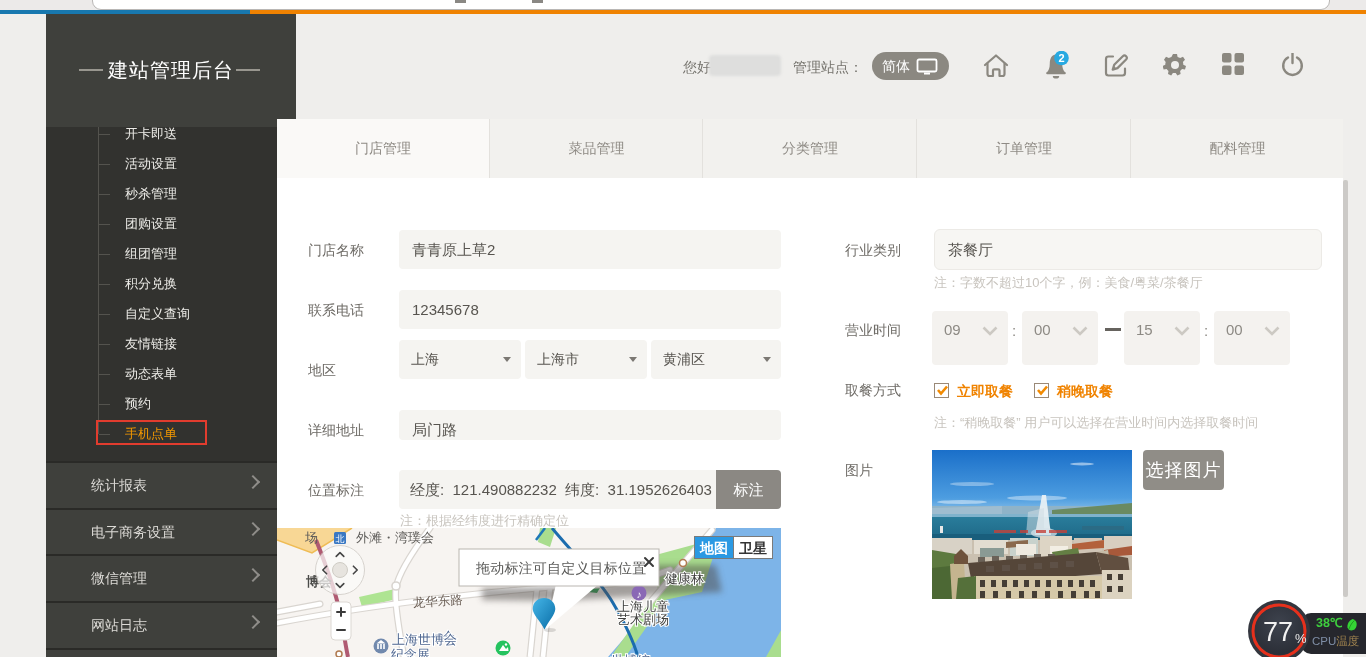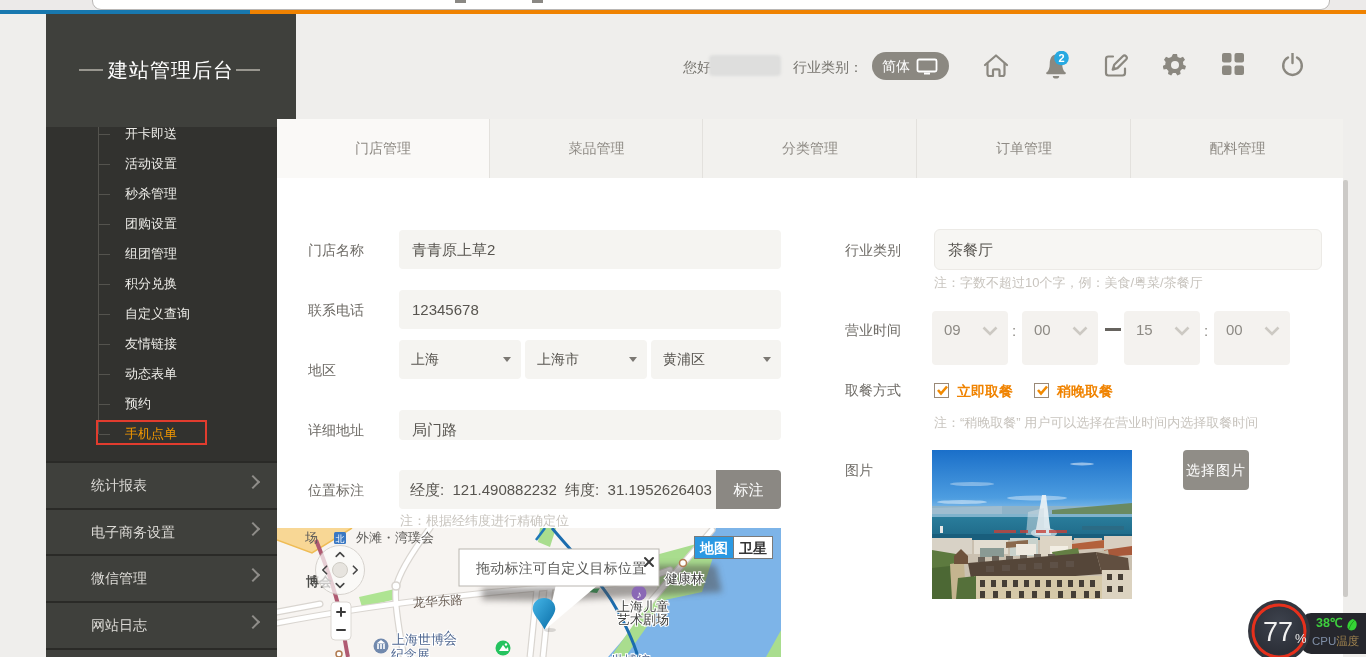"行业类别：" div.htext { text: 行业类别 -> 管理站点 }
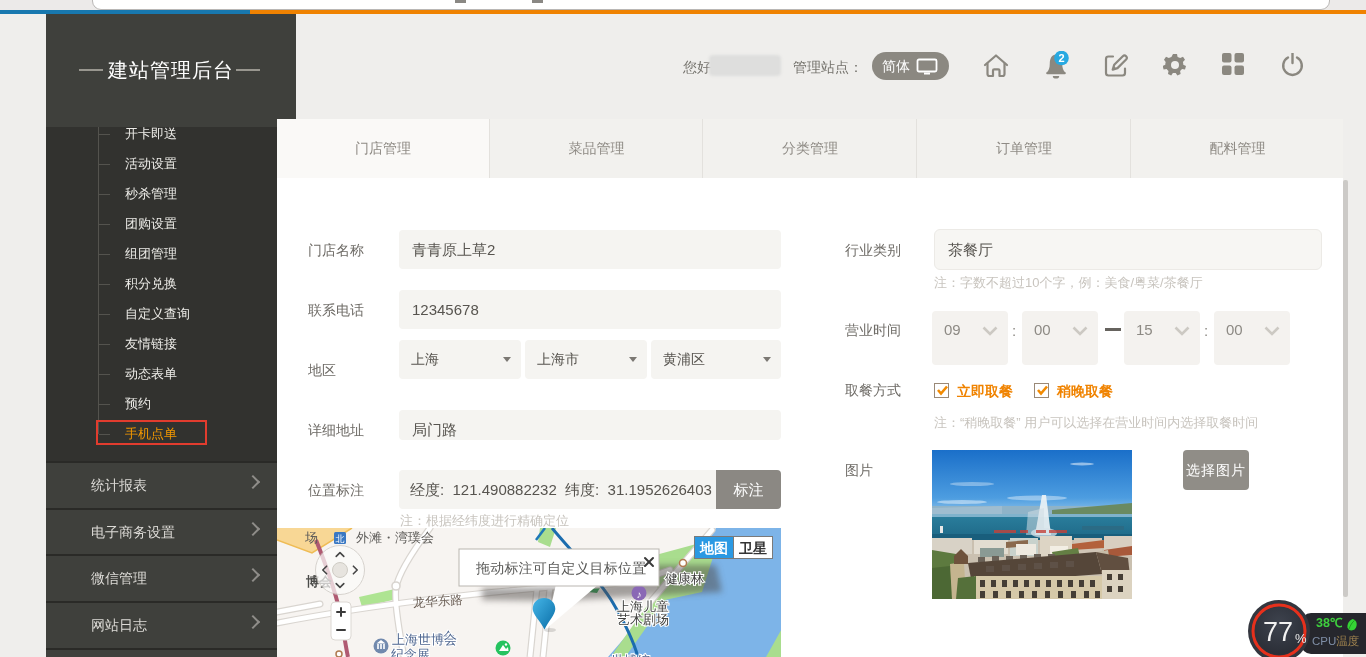"选择图片" div.graybtn { font-size: 14px -> 18px; margin-left: 40px -> none; width: 66px -> 81px }
